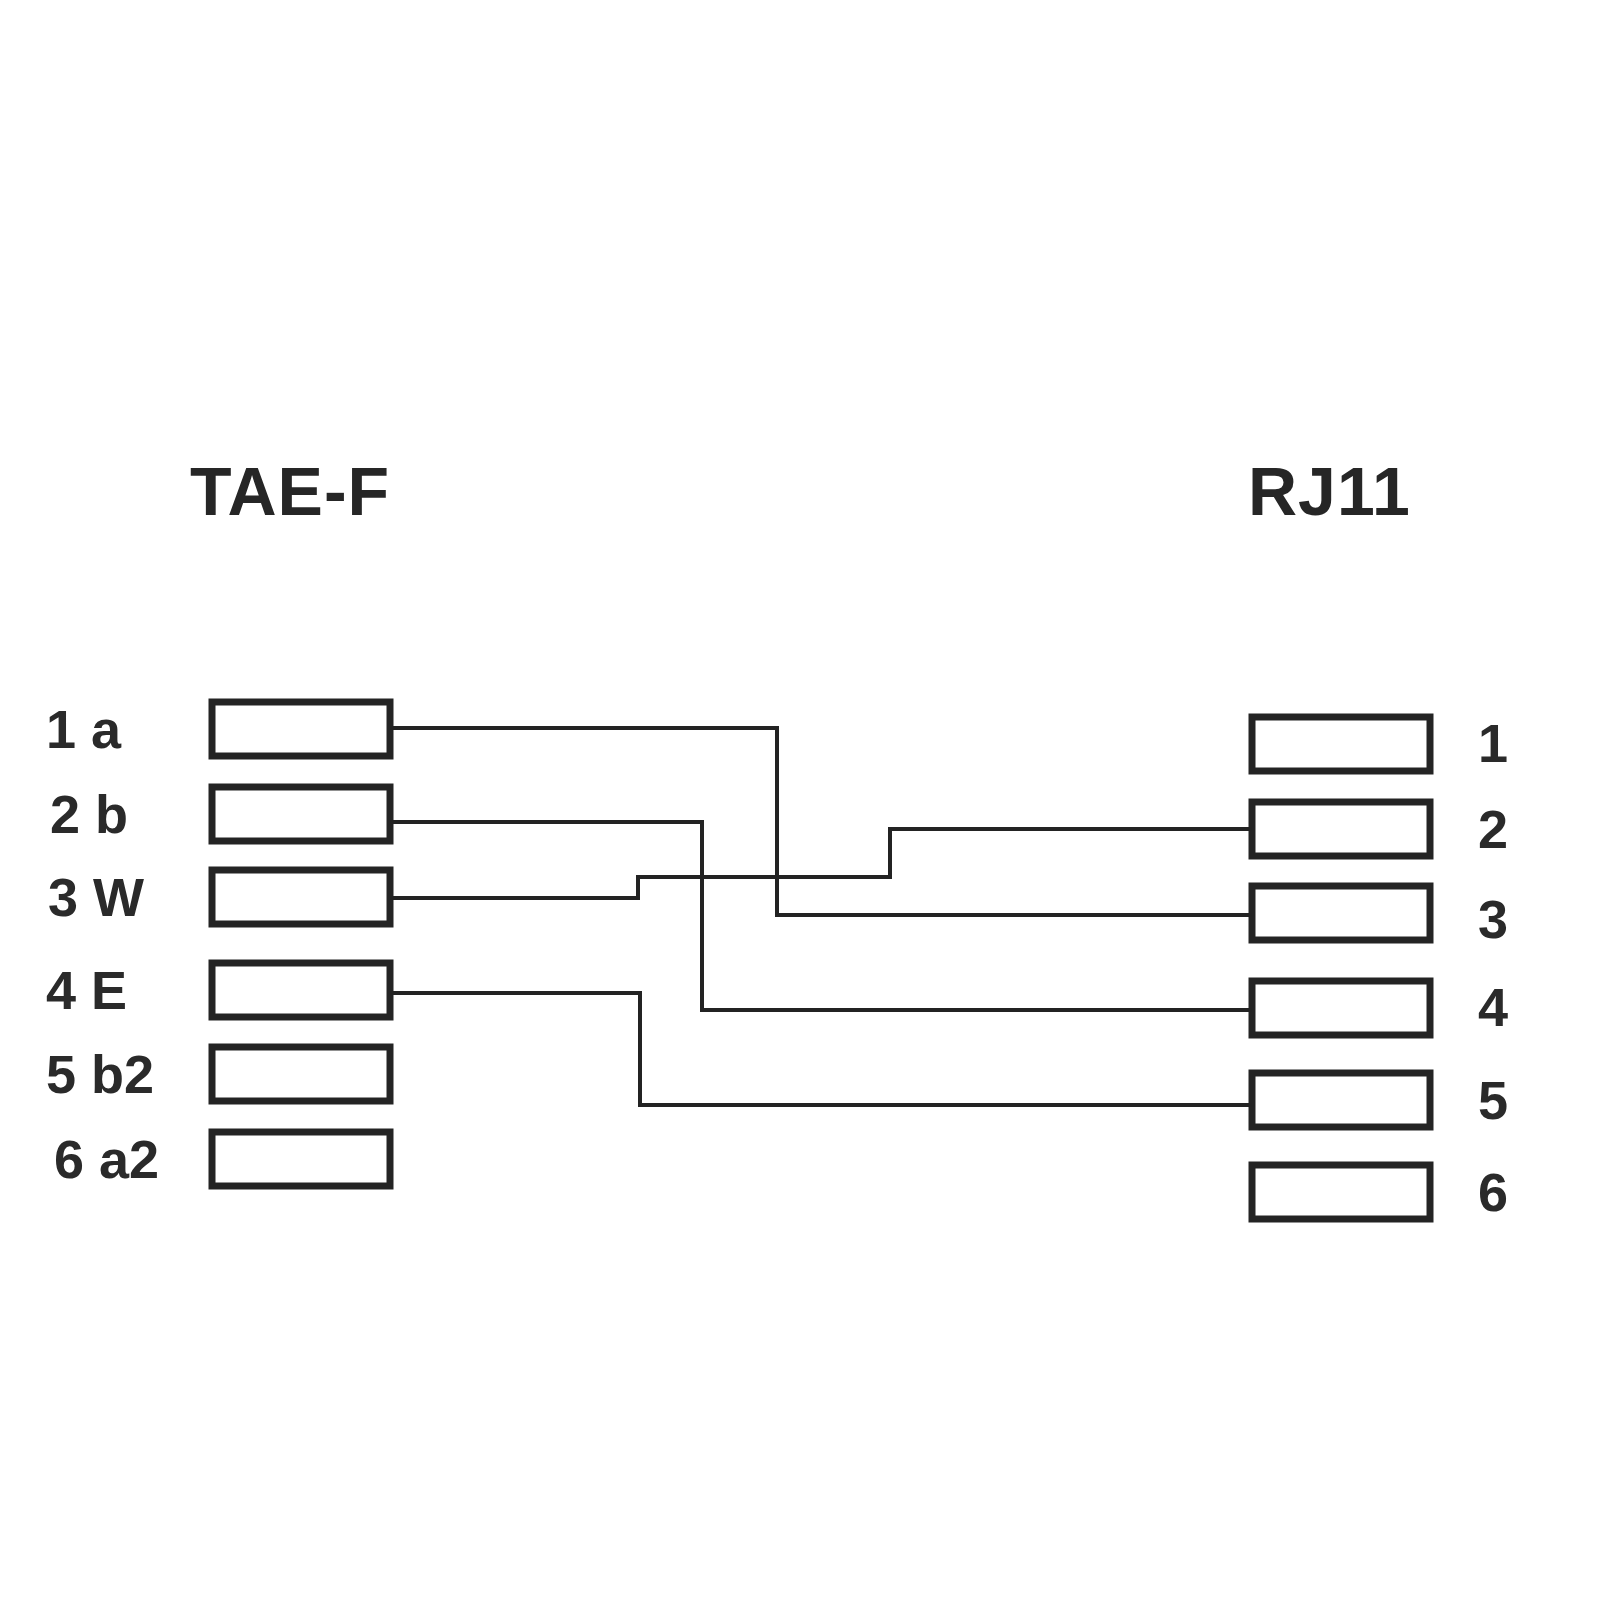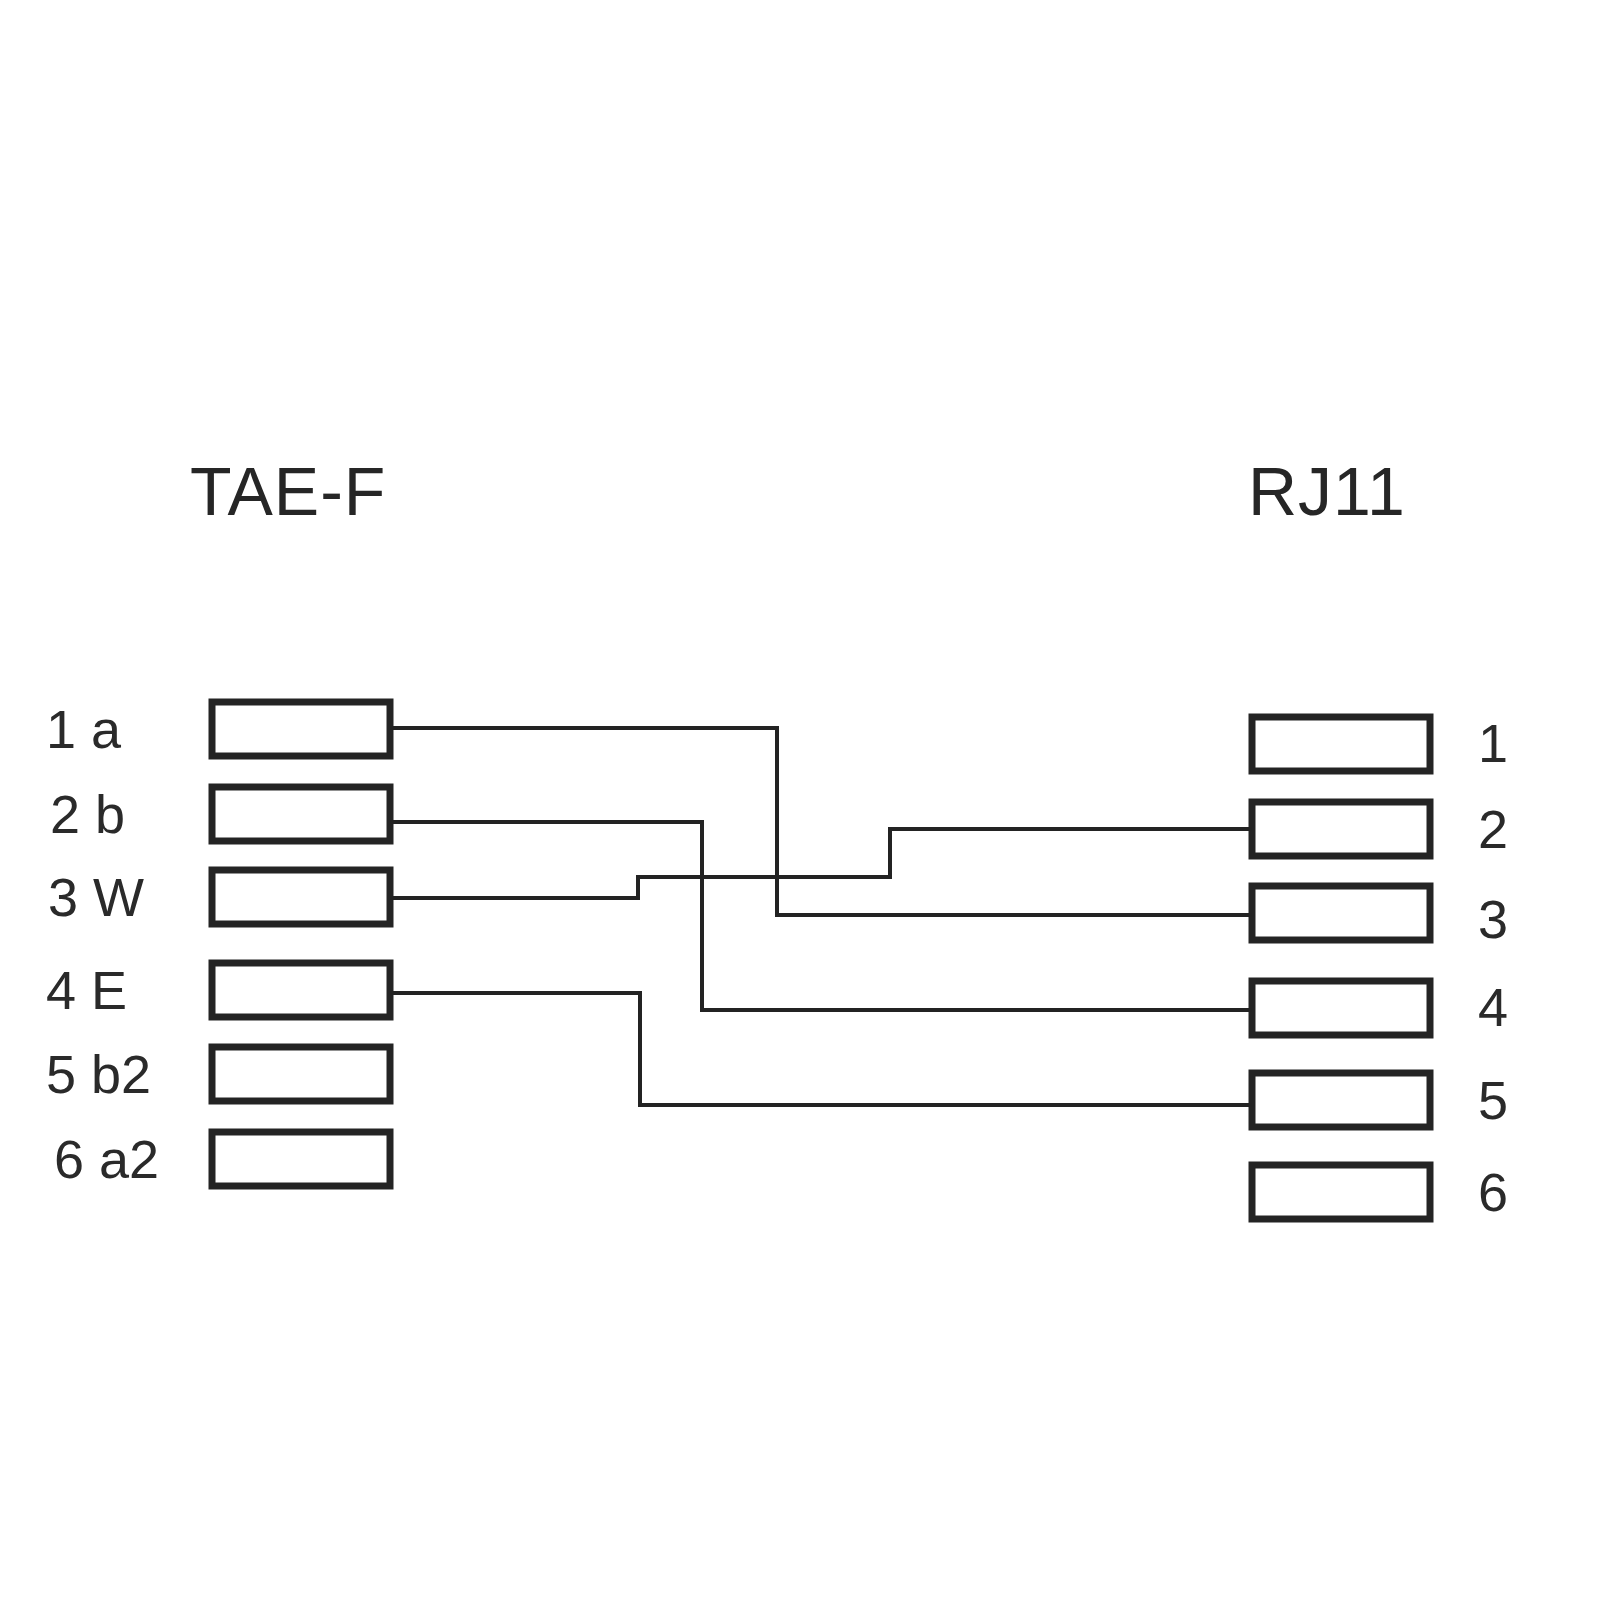"TAE-F" #stage { font-weight: none -> bold }
